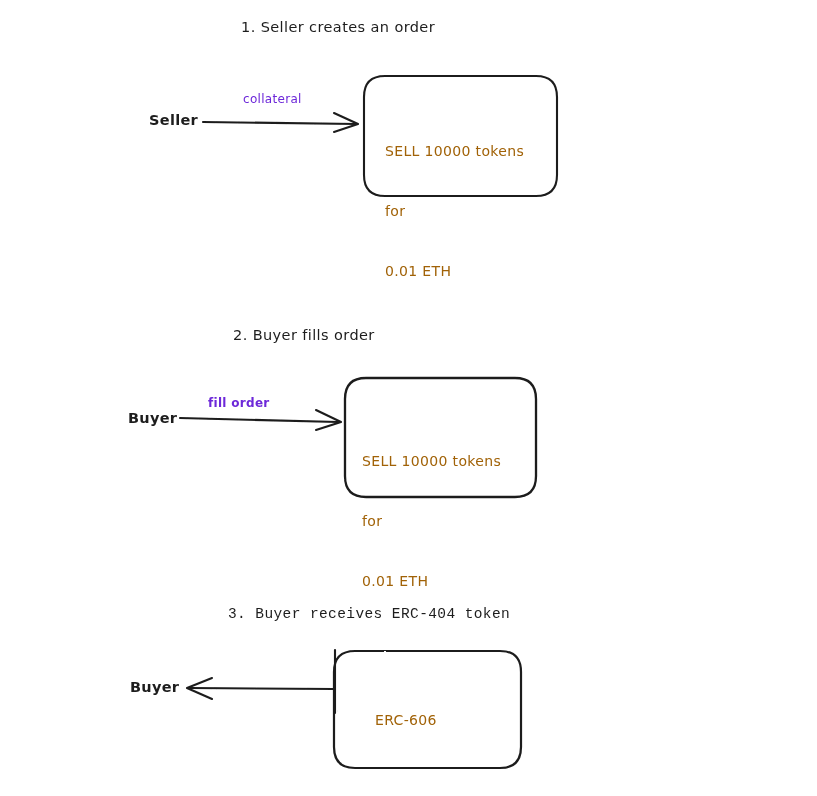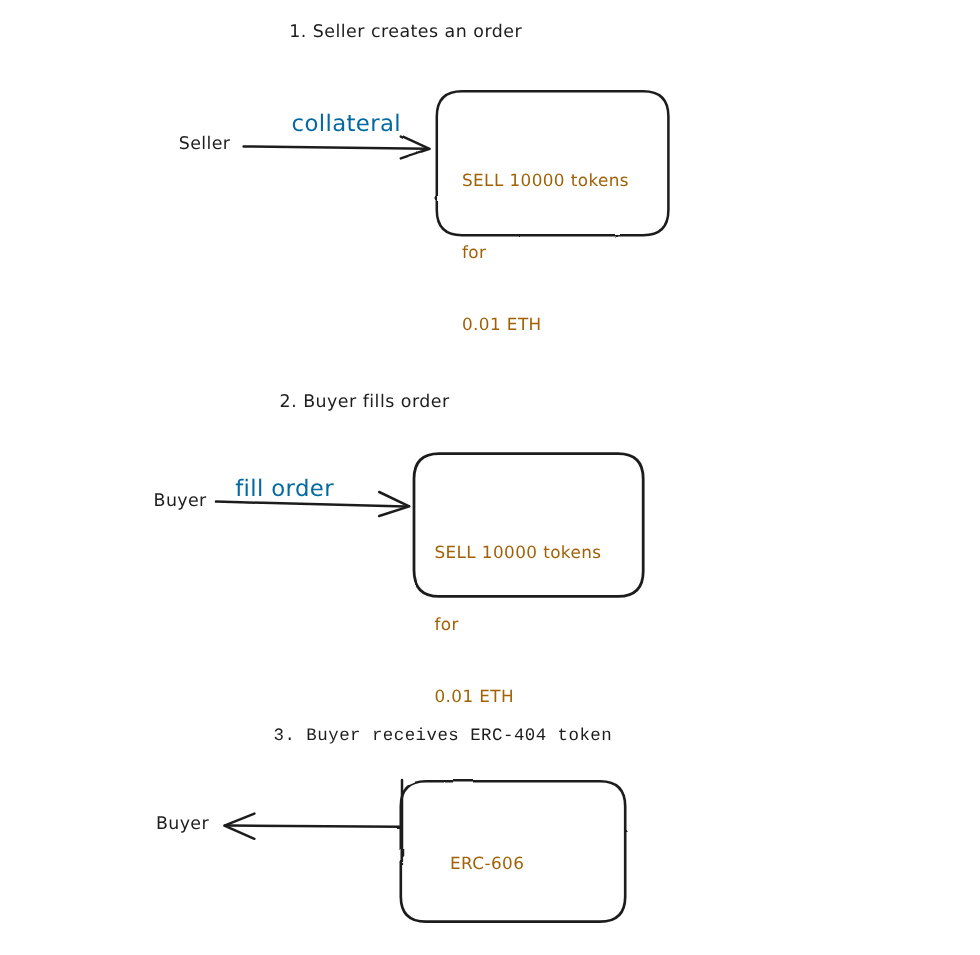"collateral" .edge-label { color: #0369a1 -> #6d28d9; font-size: 19px -> 12px }
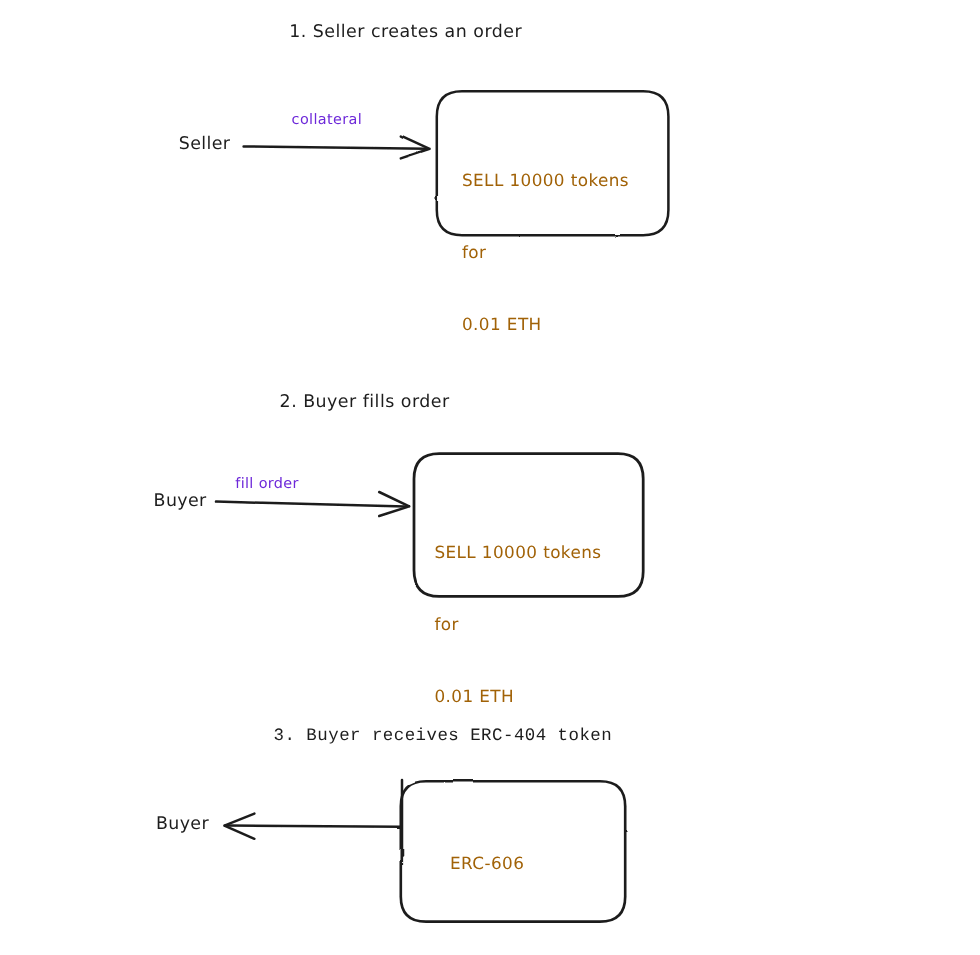"Seller" .node-label { font-weight: none -> bold }
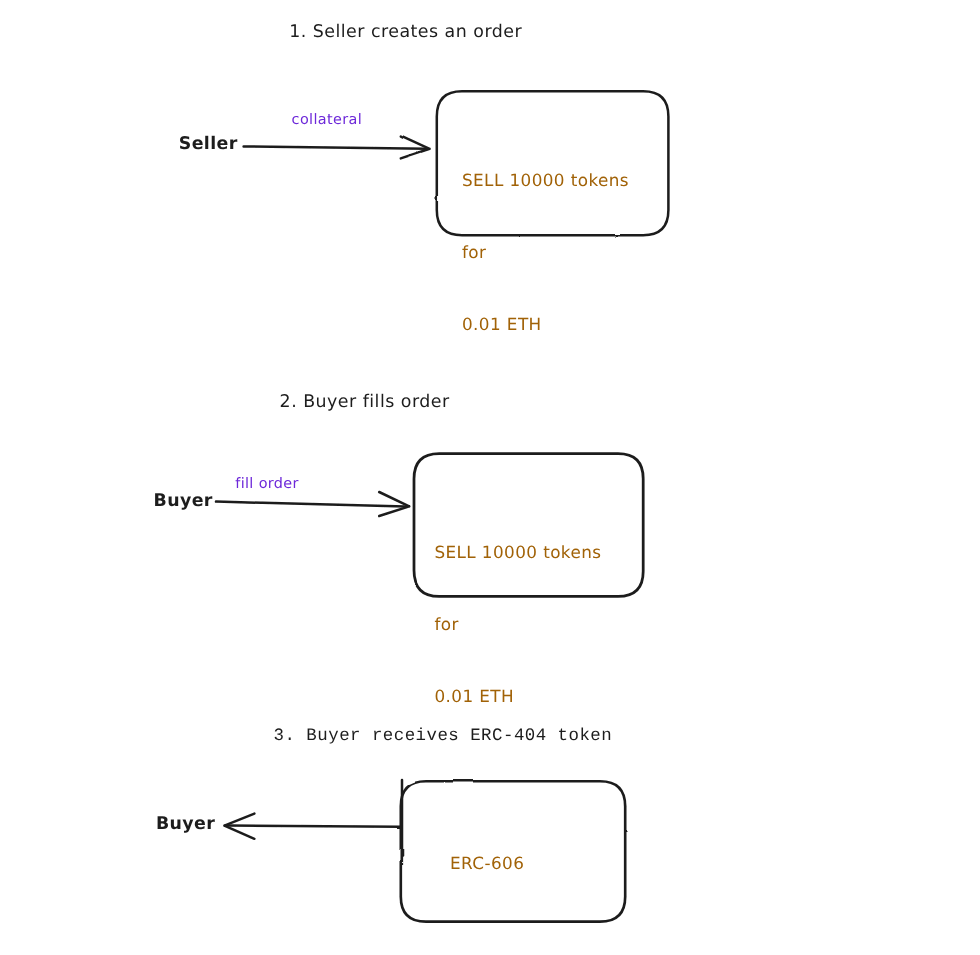"fill order" div.edge-label { font-weight: none -> bold; left: 196px -> 208px }
